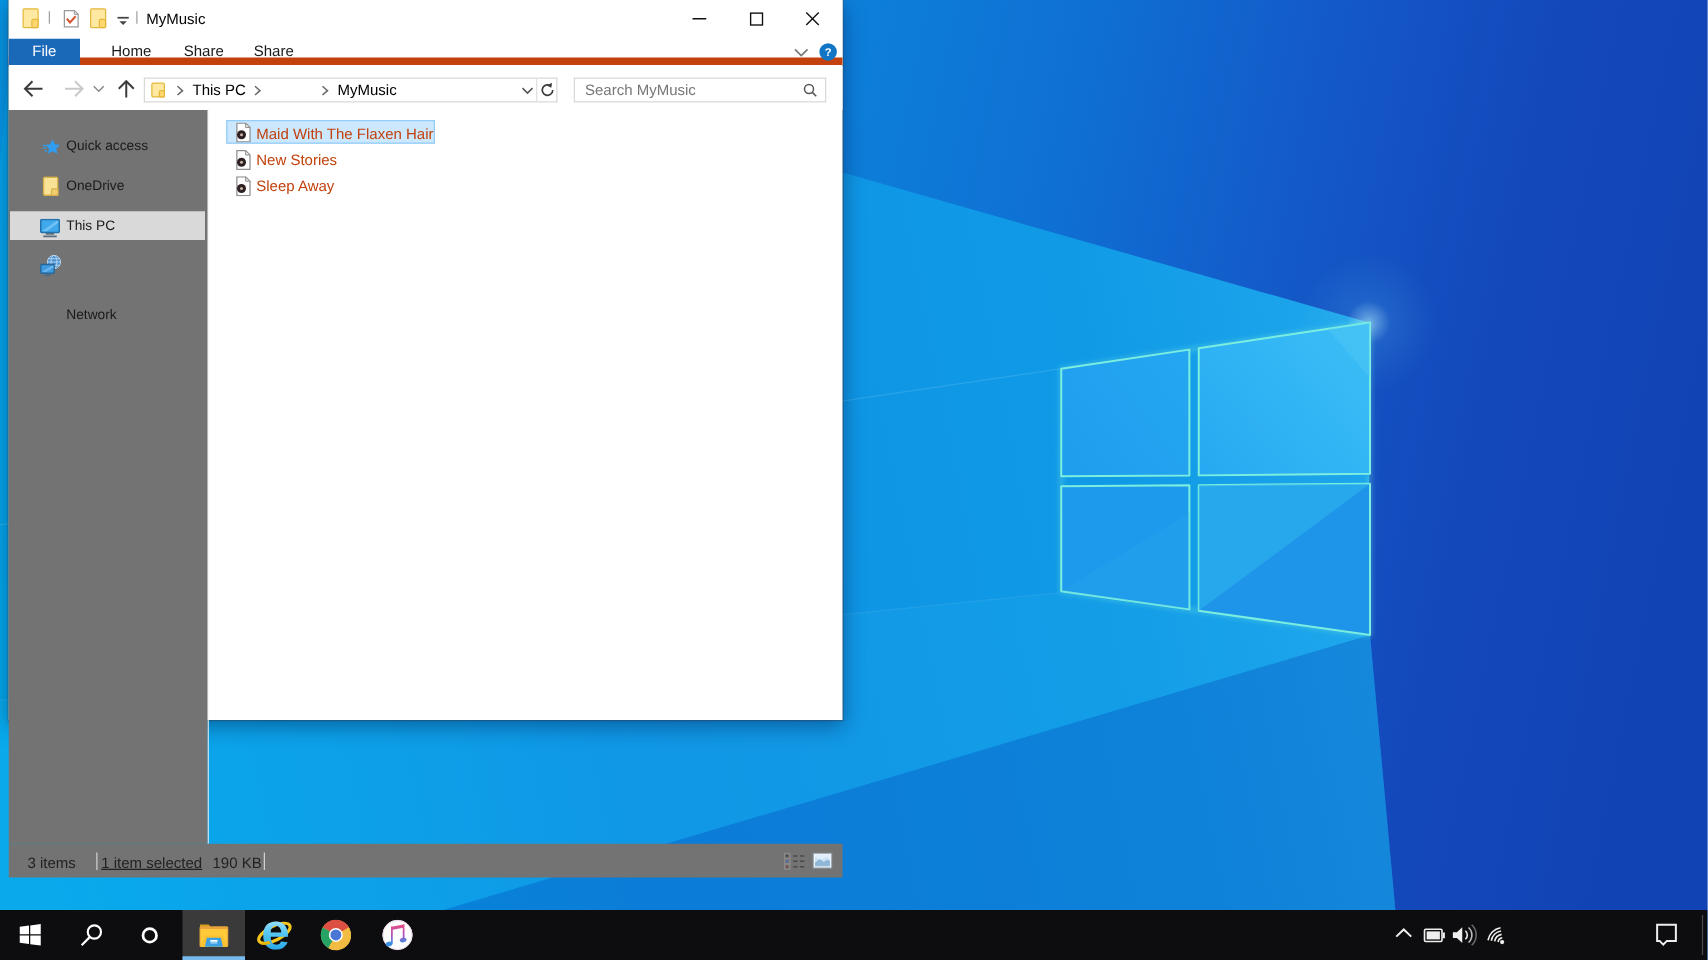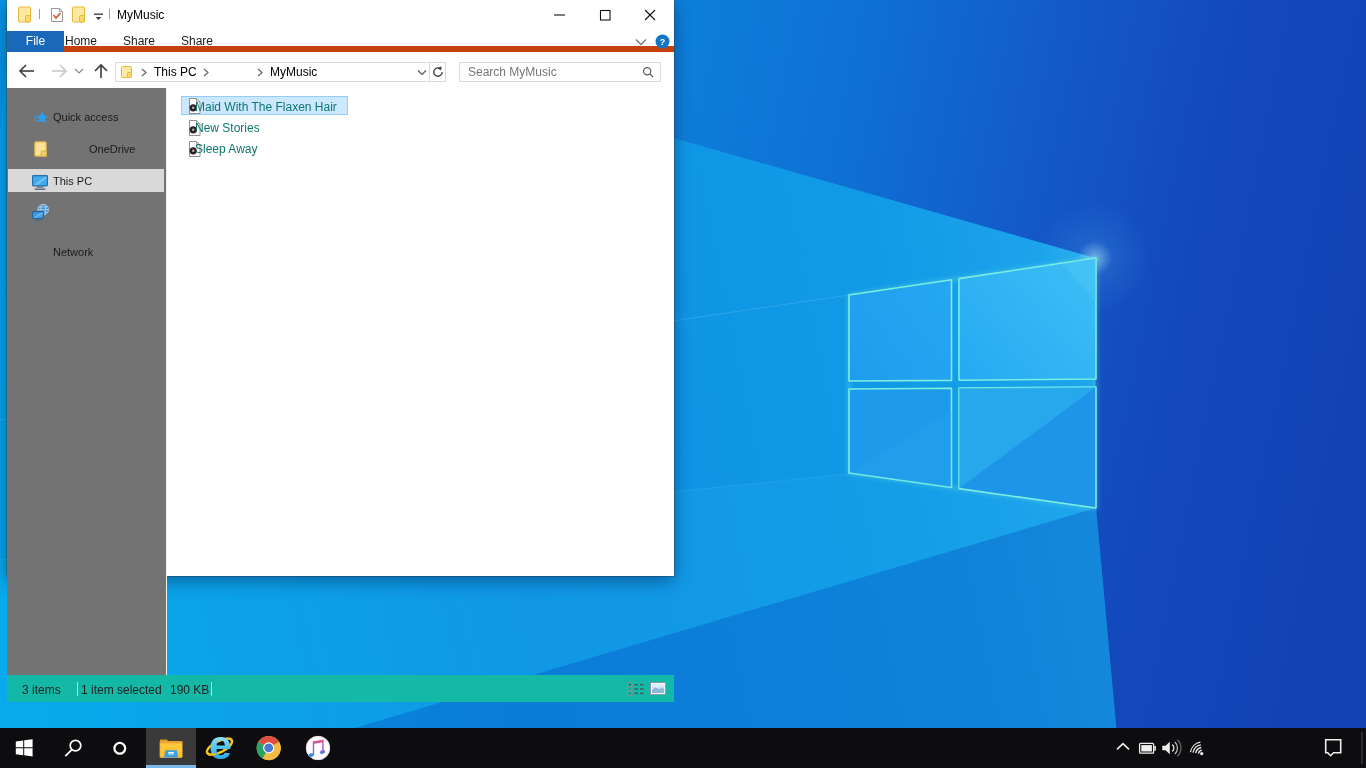"Home" .tab { text-align: left -> right }
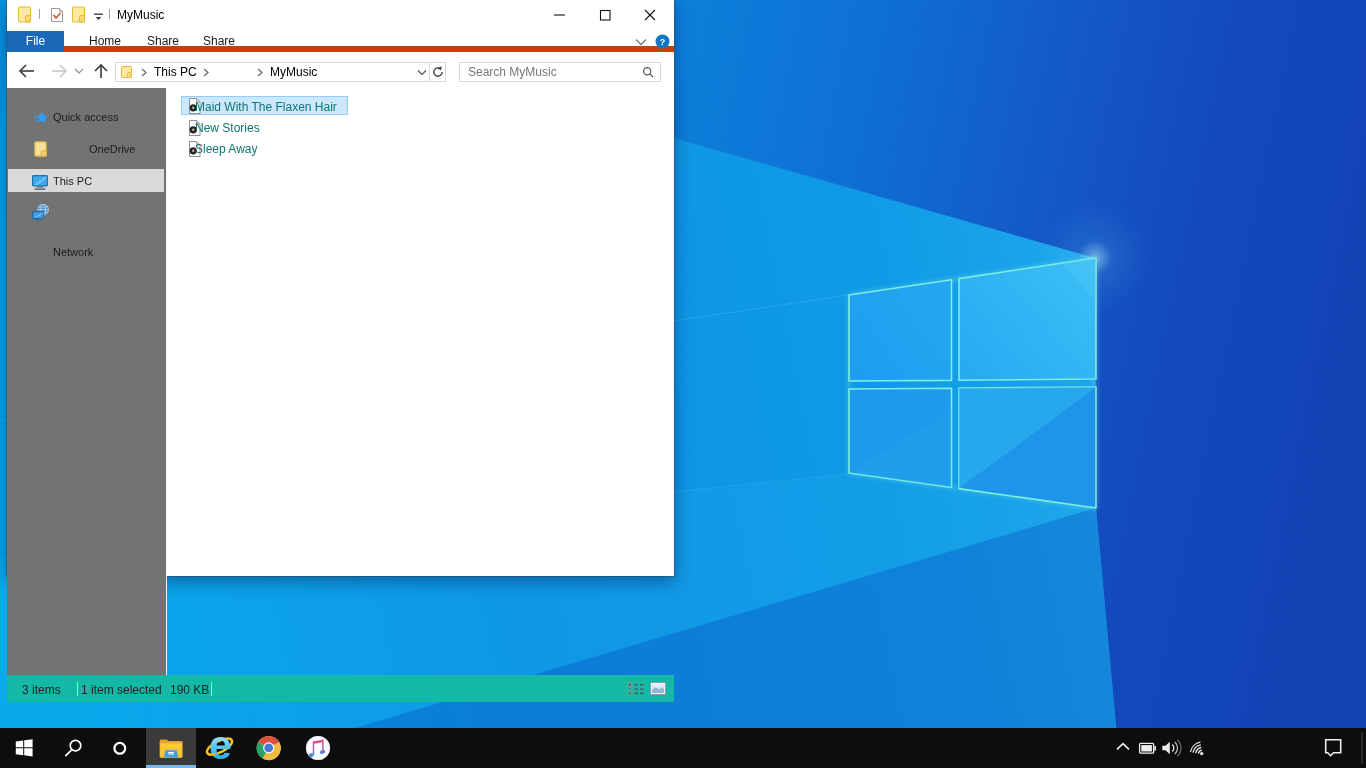"Maid With The Flaxen Hair" .frow { color: #0f766e -> #c2410c; left: 188px -> 198px }
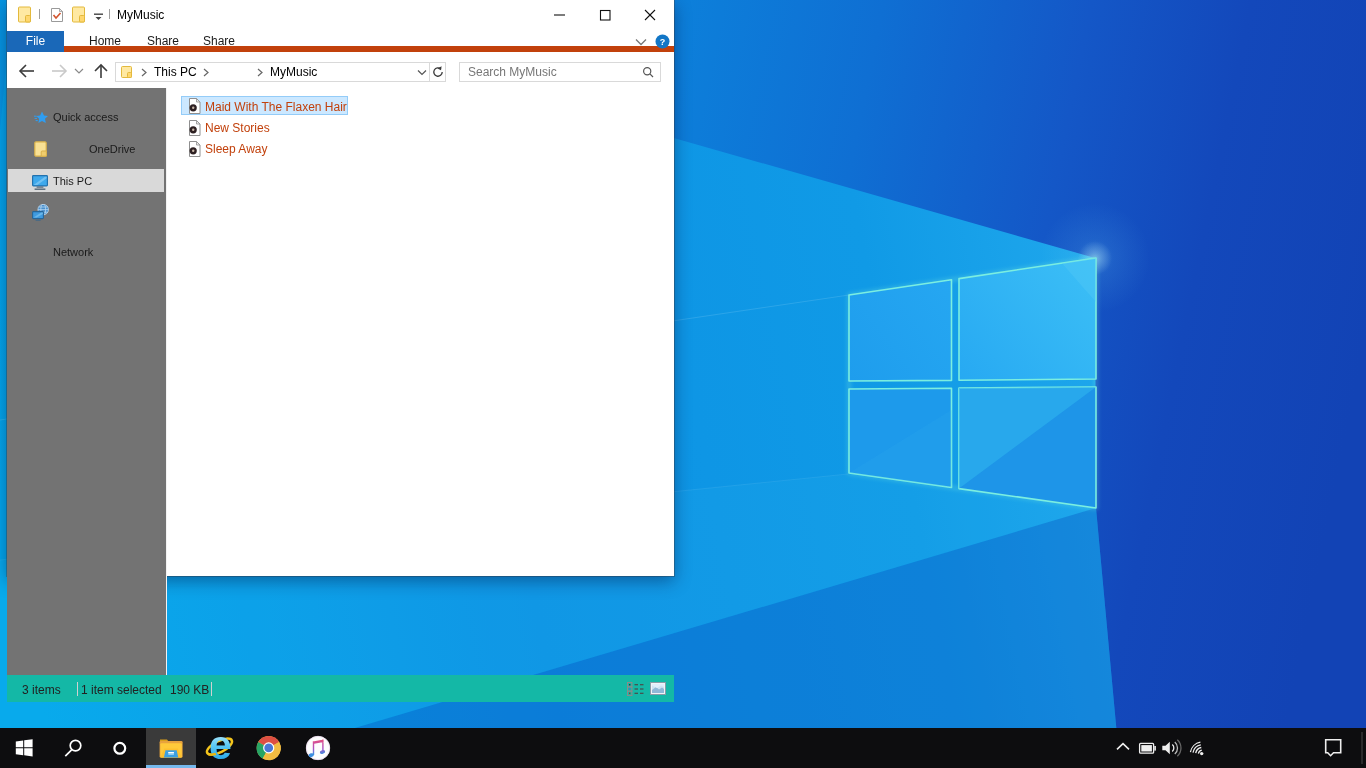"OneDrive" div.navitem { margin-left: 36px -> none }
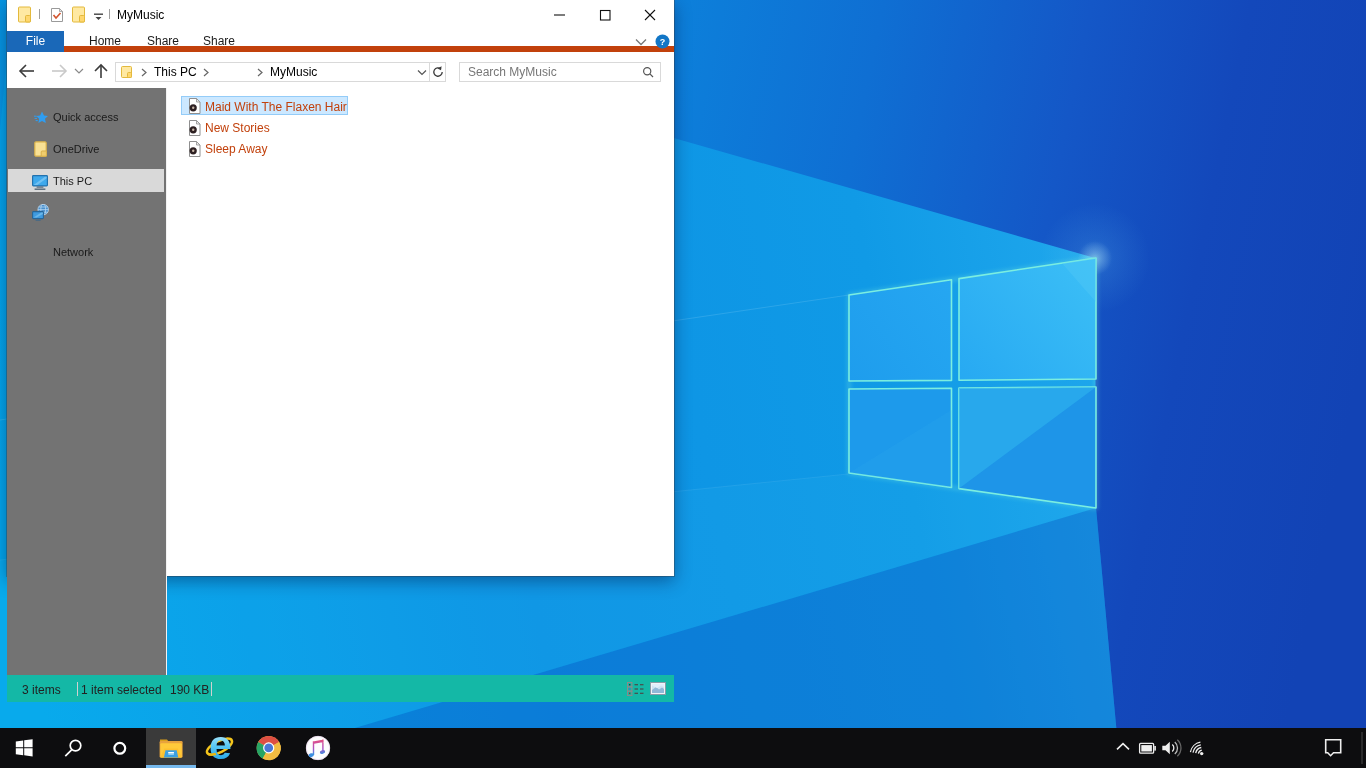"3 items" #status { background: #14b8a6 -> #737373 }
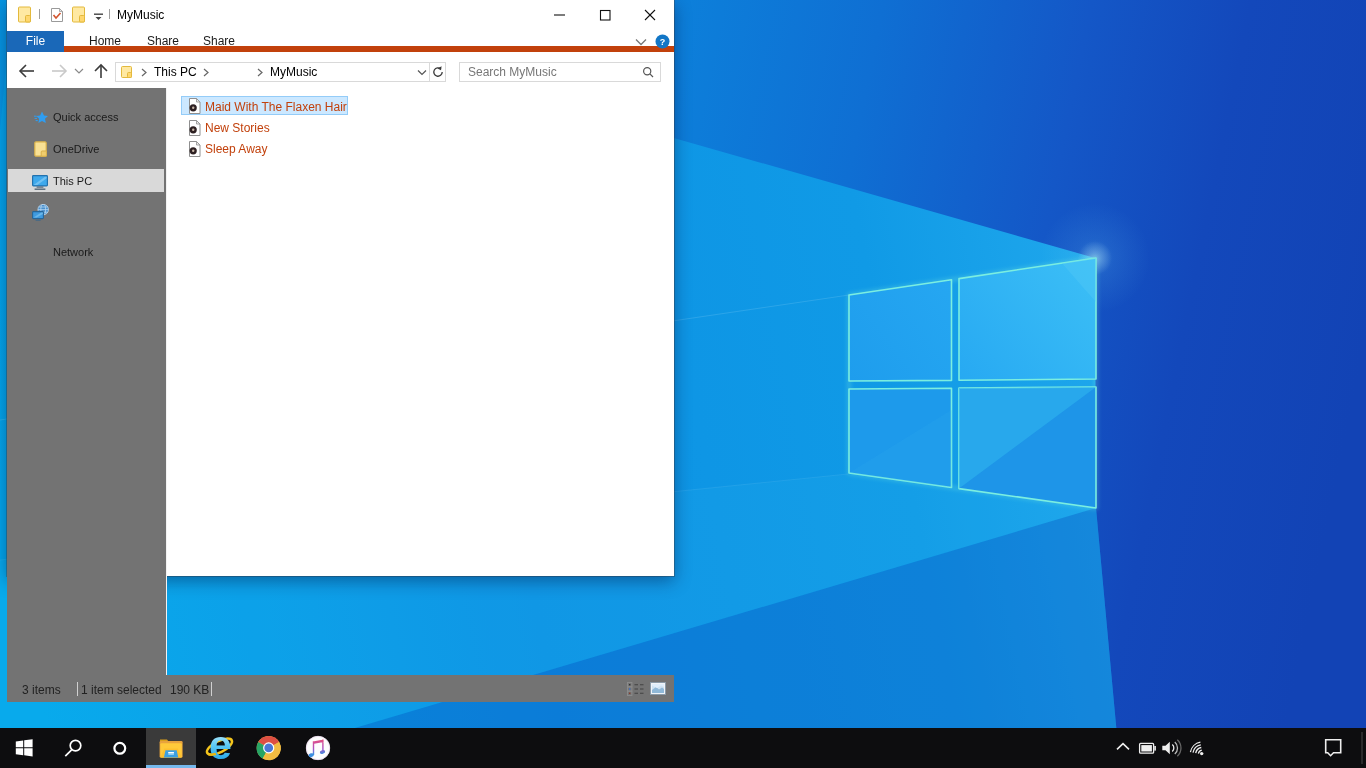"1 item selected" span.abs { text-decoration: none -> underline }
